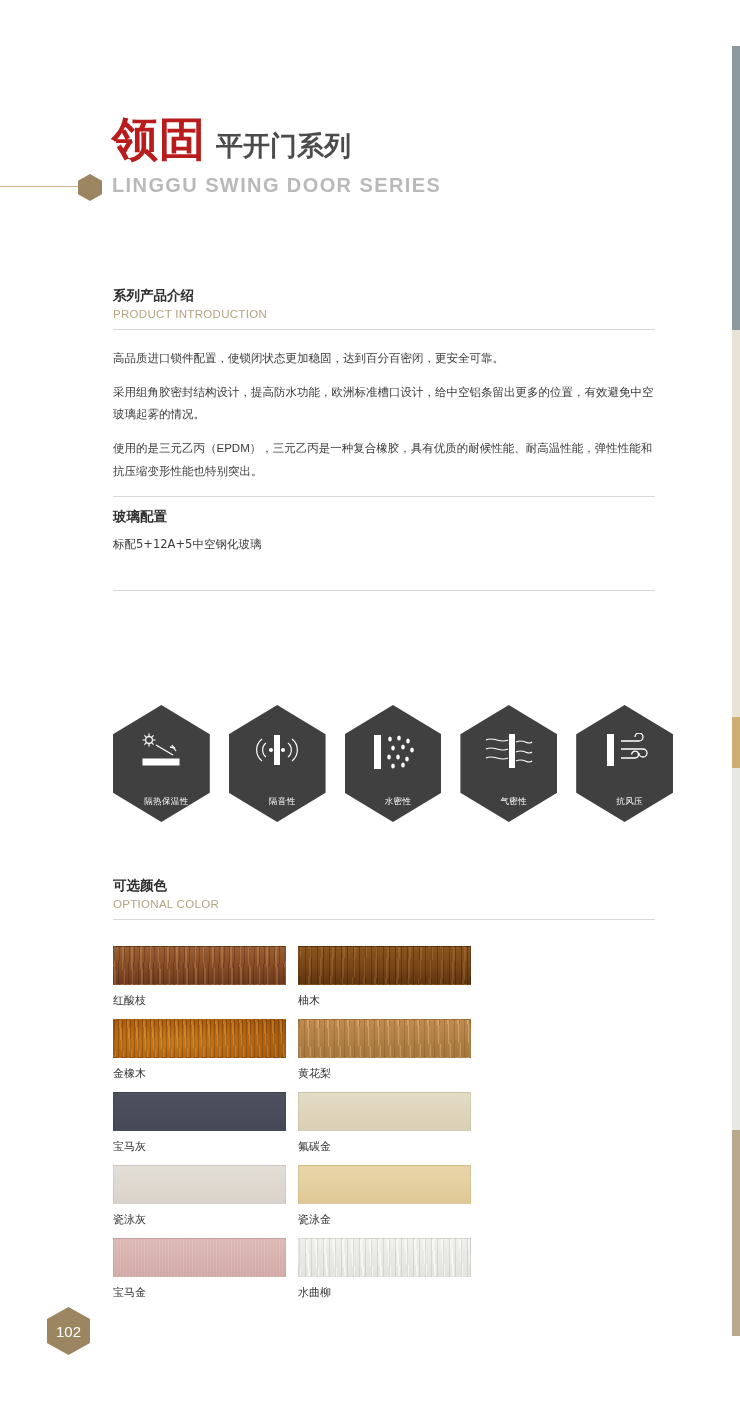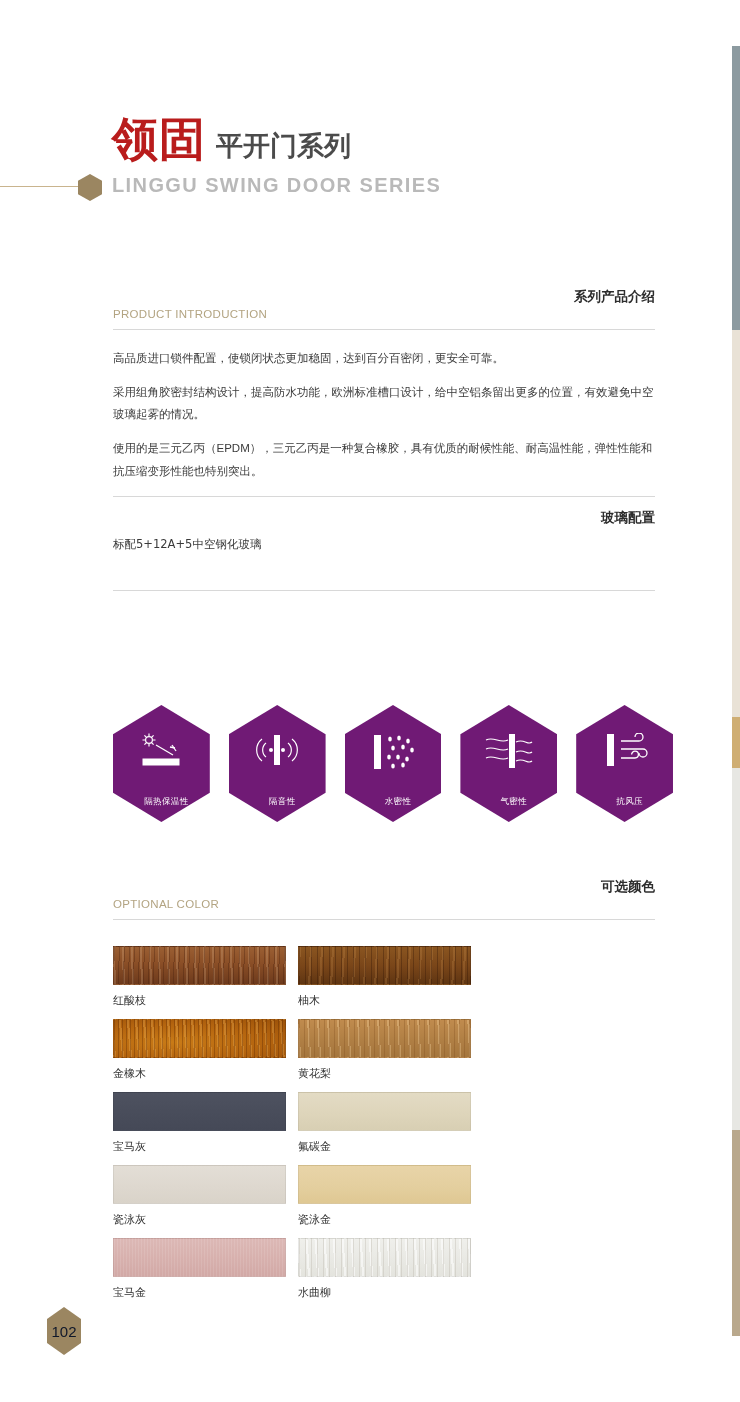"系列产品介绍" .sec-title-cn { font-family: Liberation Serif, serif -> Liberation Mono, monospace; text-align: right -> none }
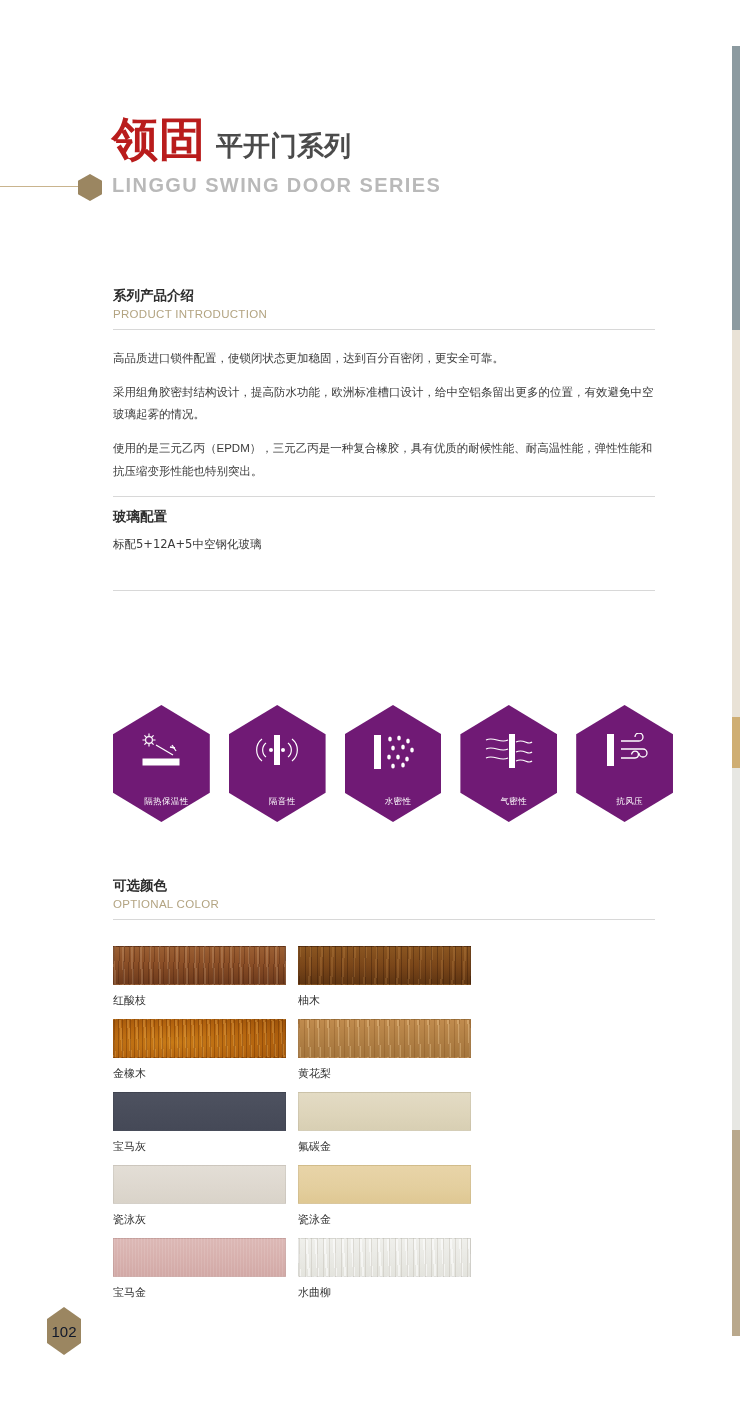"隔热保温性" .hexagon { background: #701a75 -> #404040 }
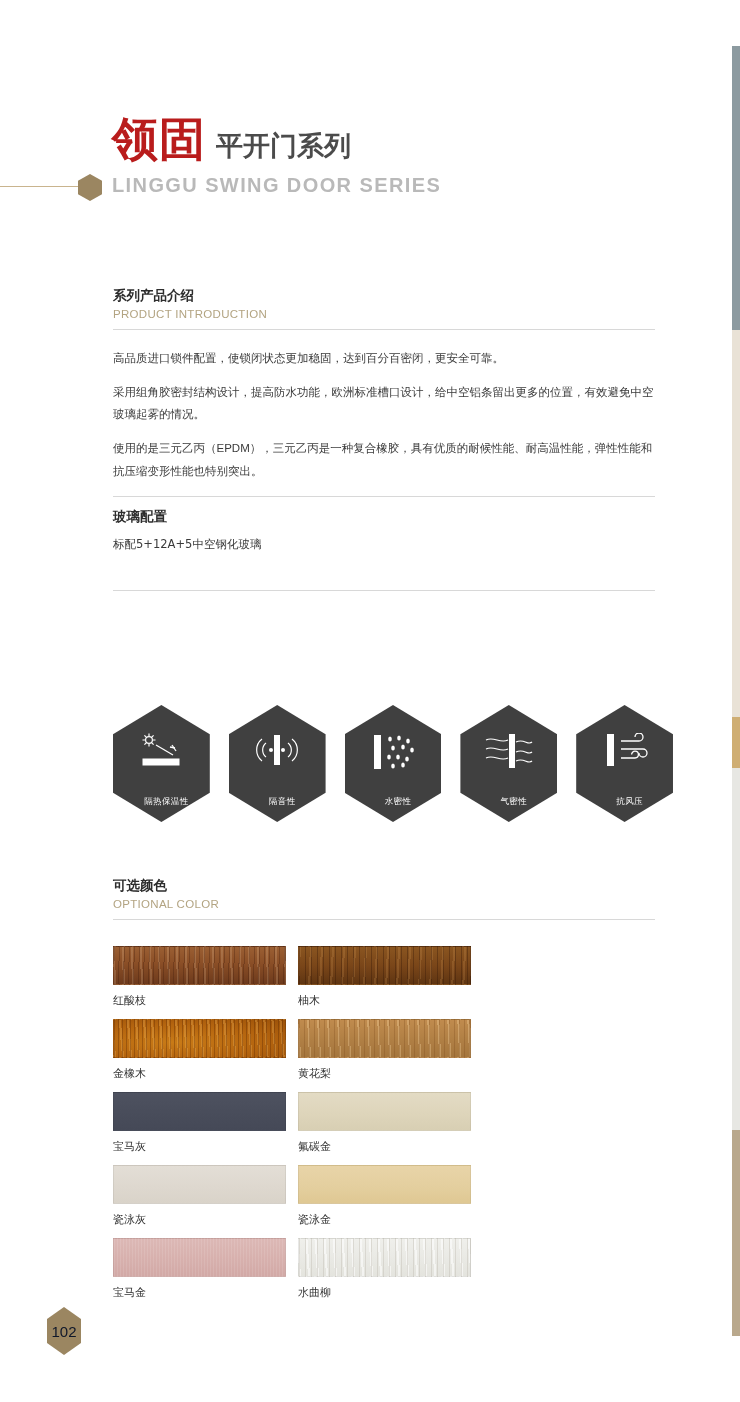"102" .page-num { color: #0f172a -> #ffffff; width: 34px -> 43px }
